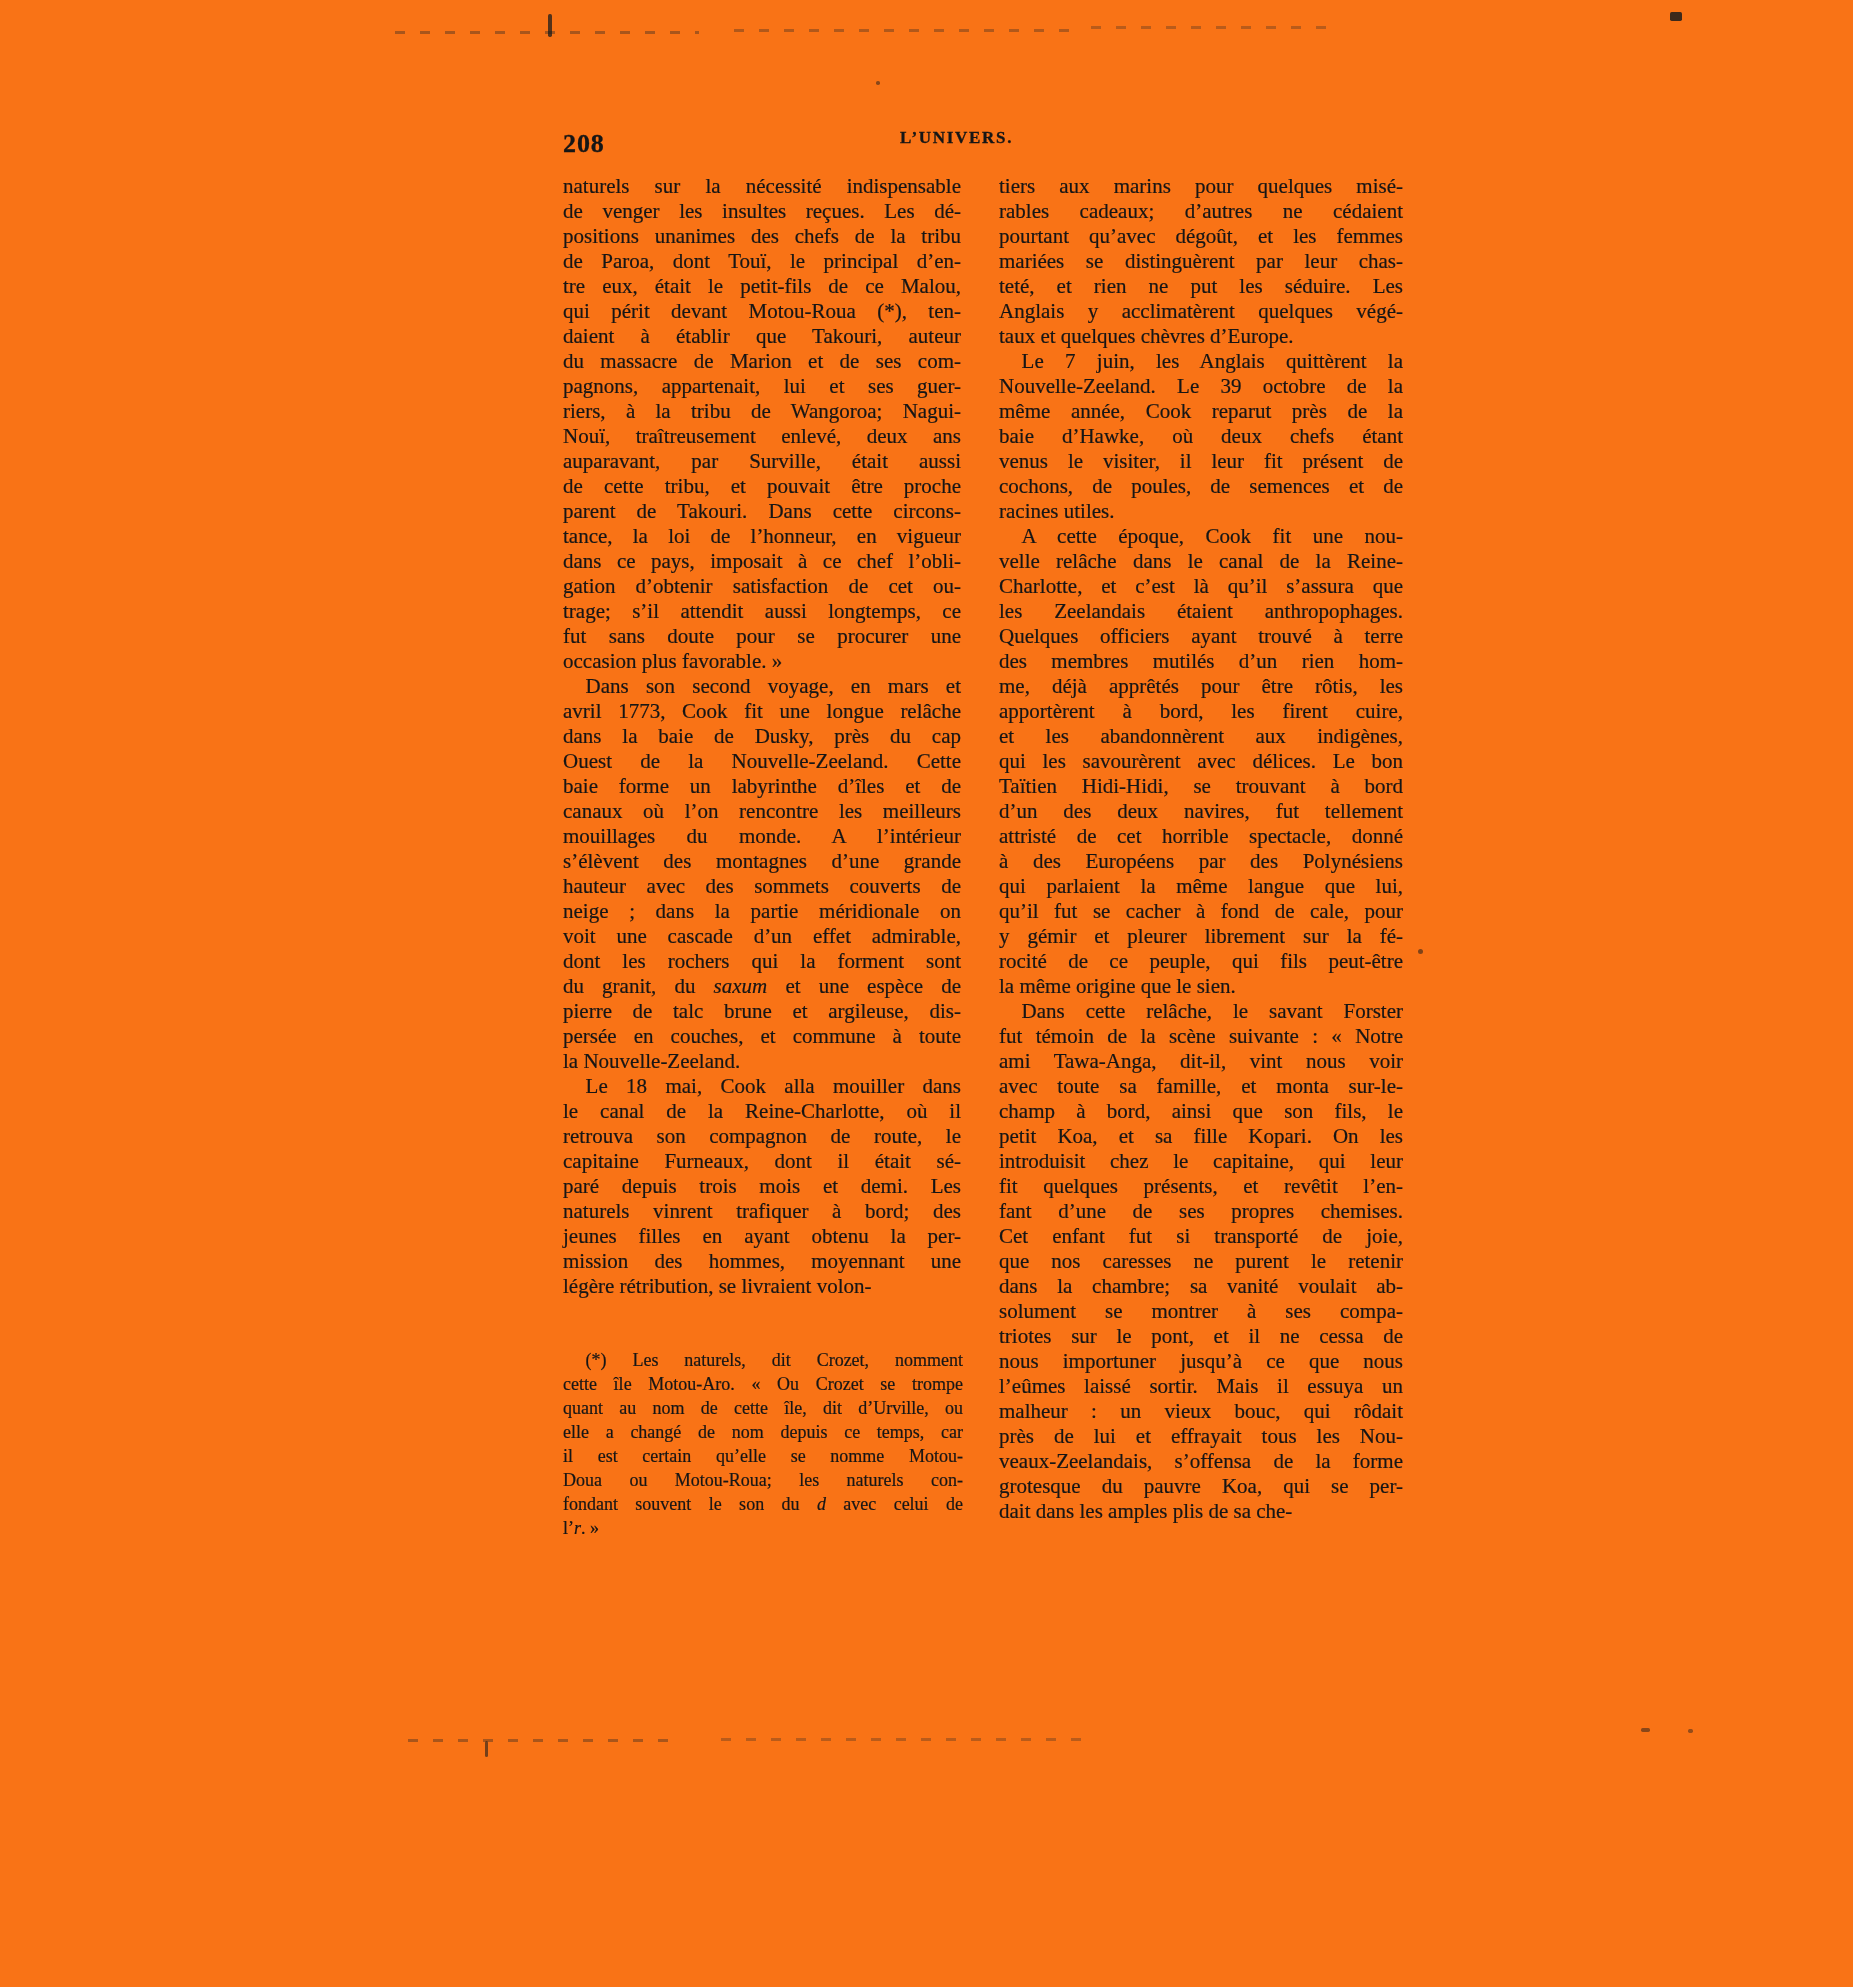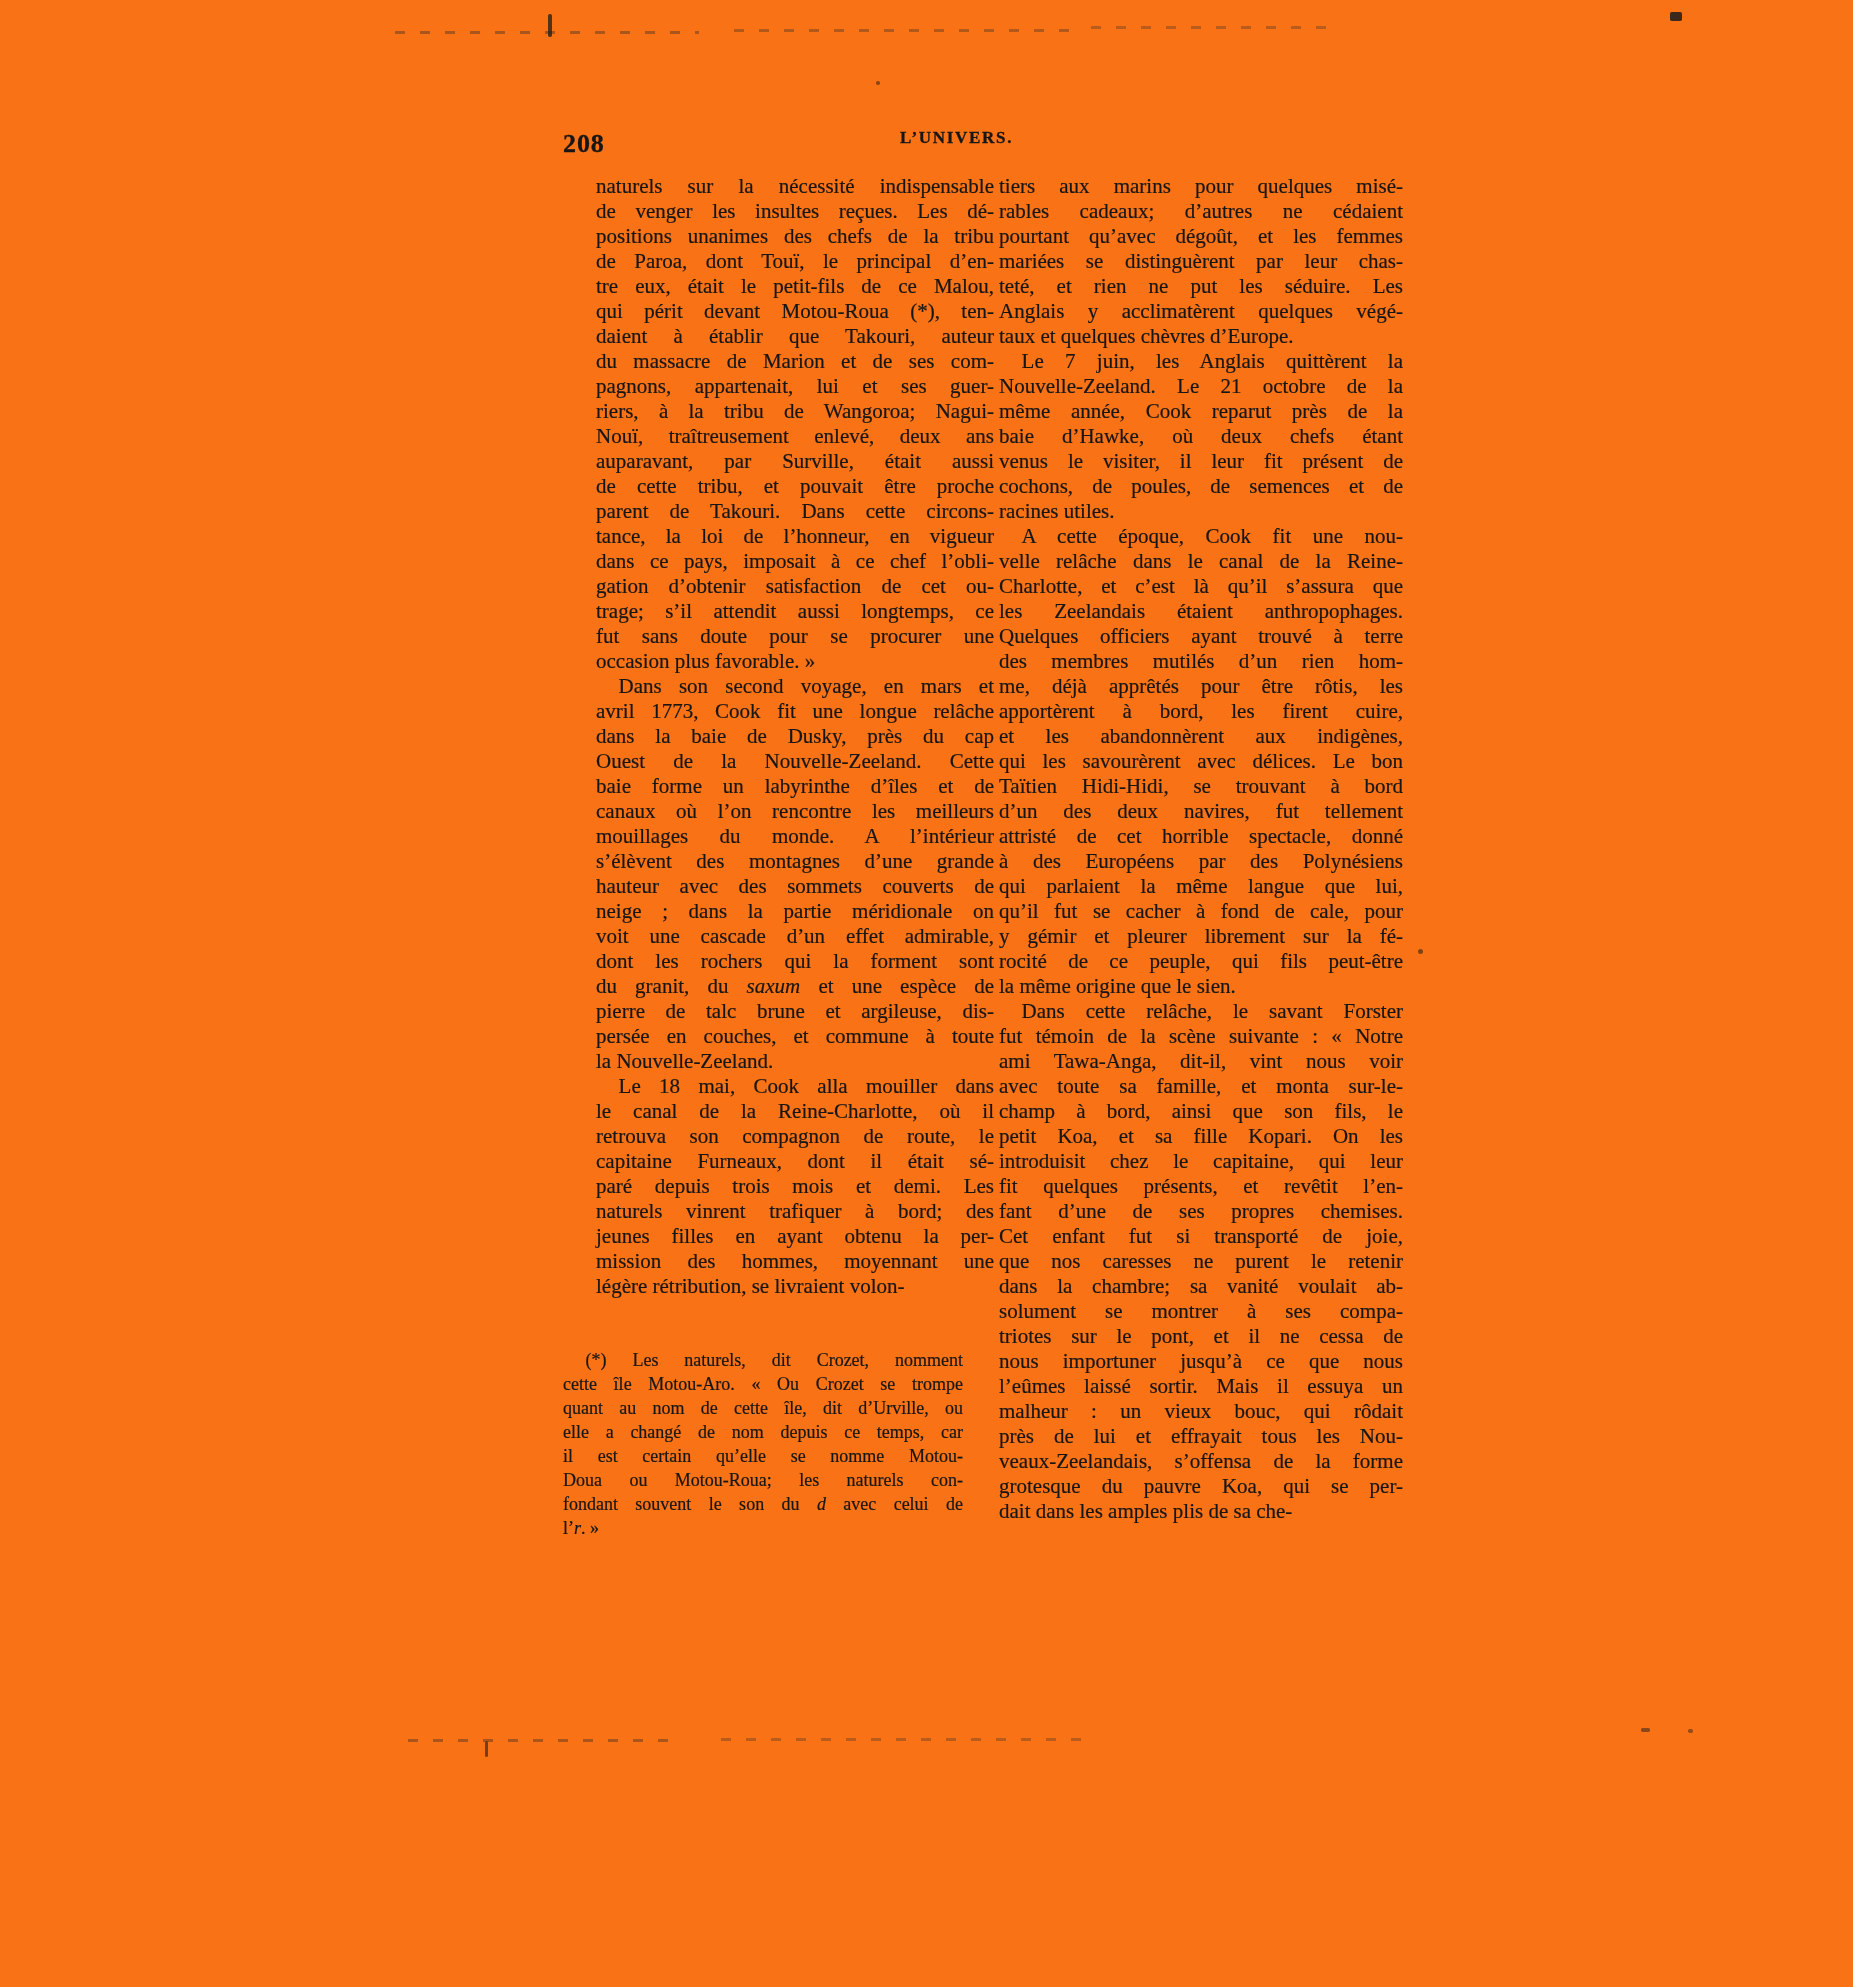"naturels sur la nécessité indispensable" .col-left { left: 596px -> 563px }
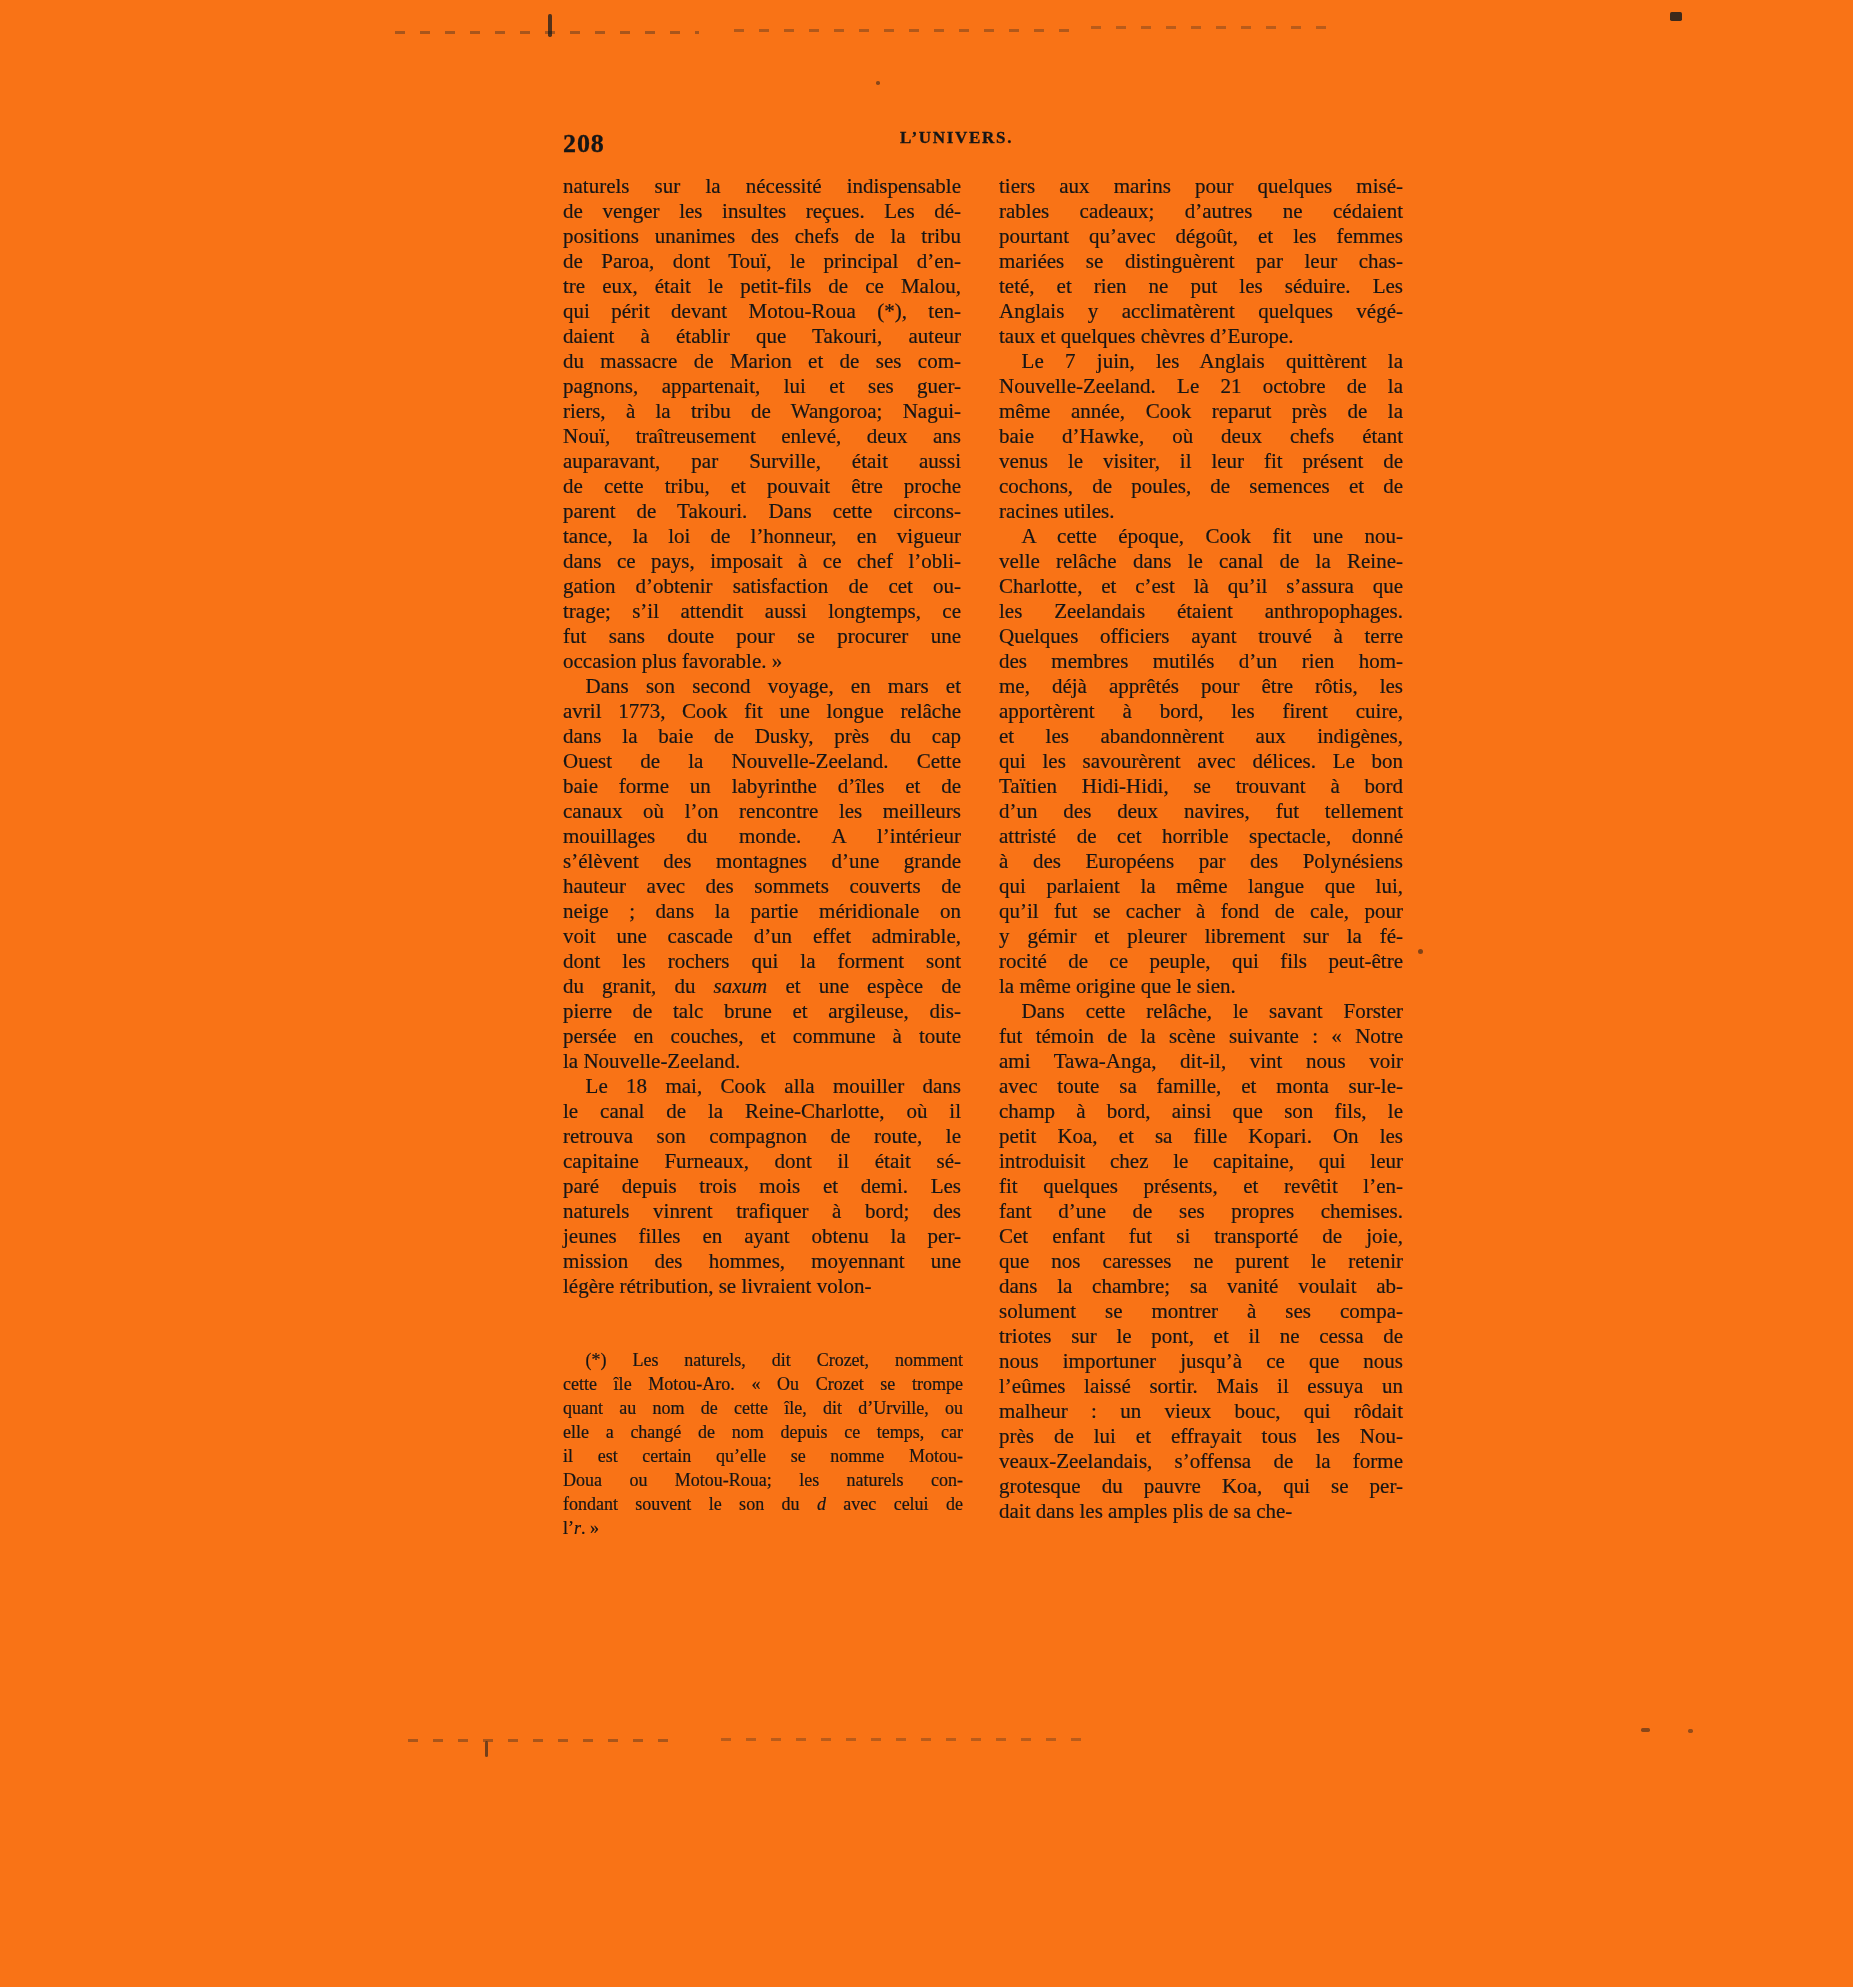"Nouvelle-Zeeland. Le 21 octobre de" div.tline { text: 21 -> 39 }
